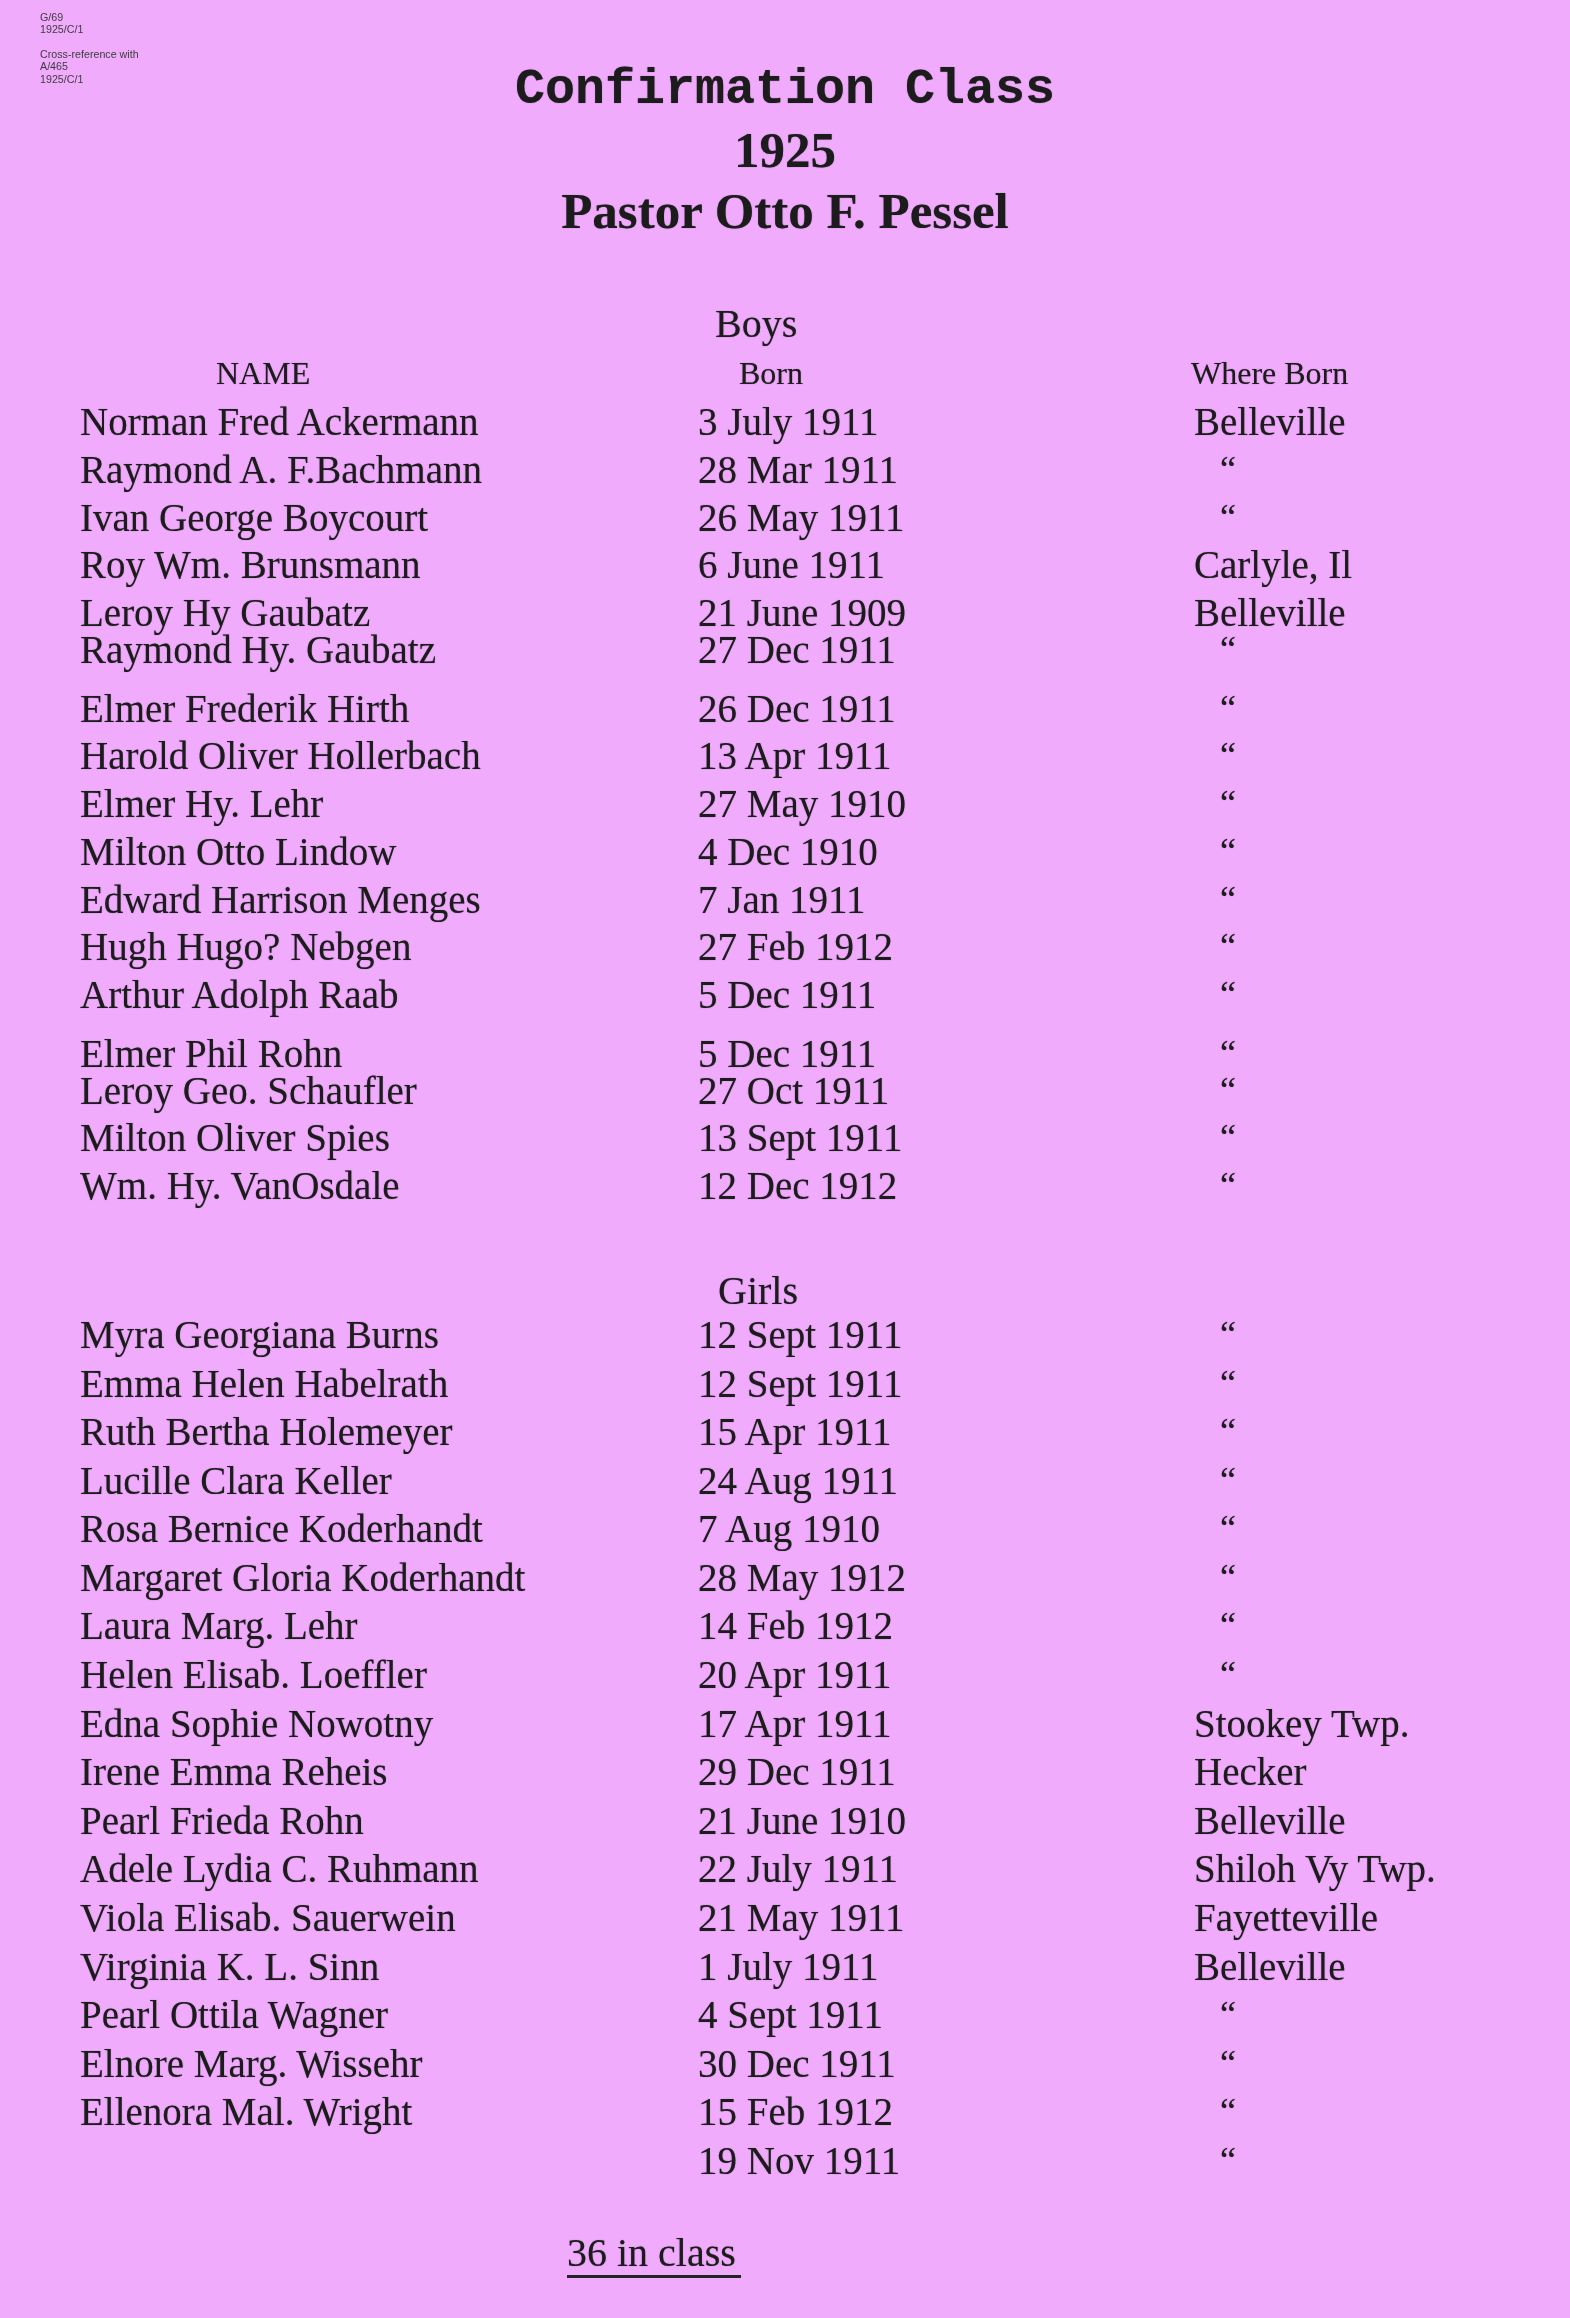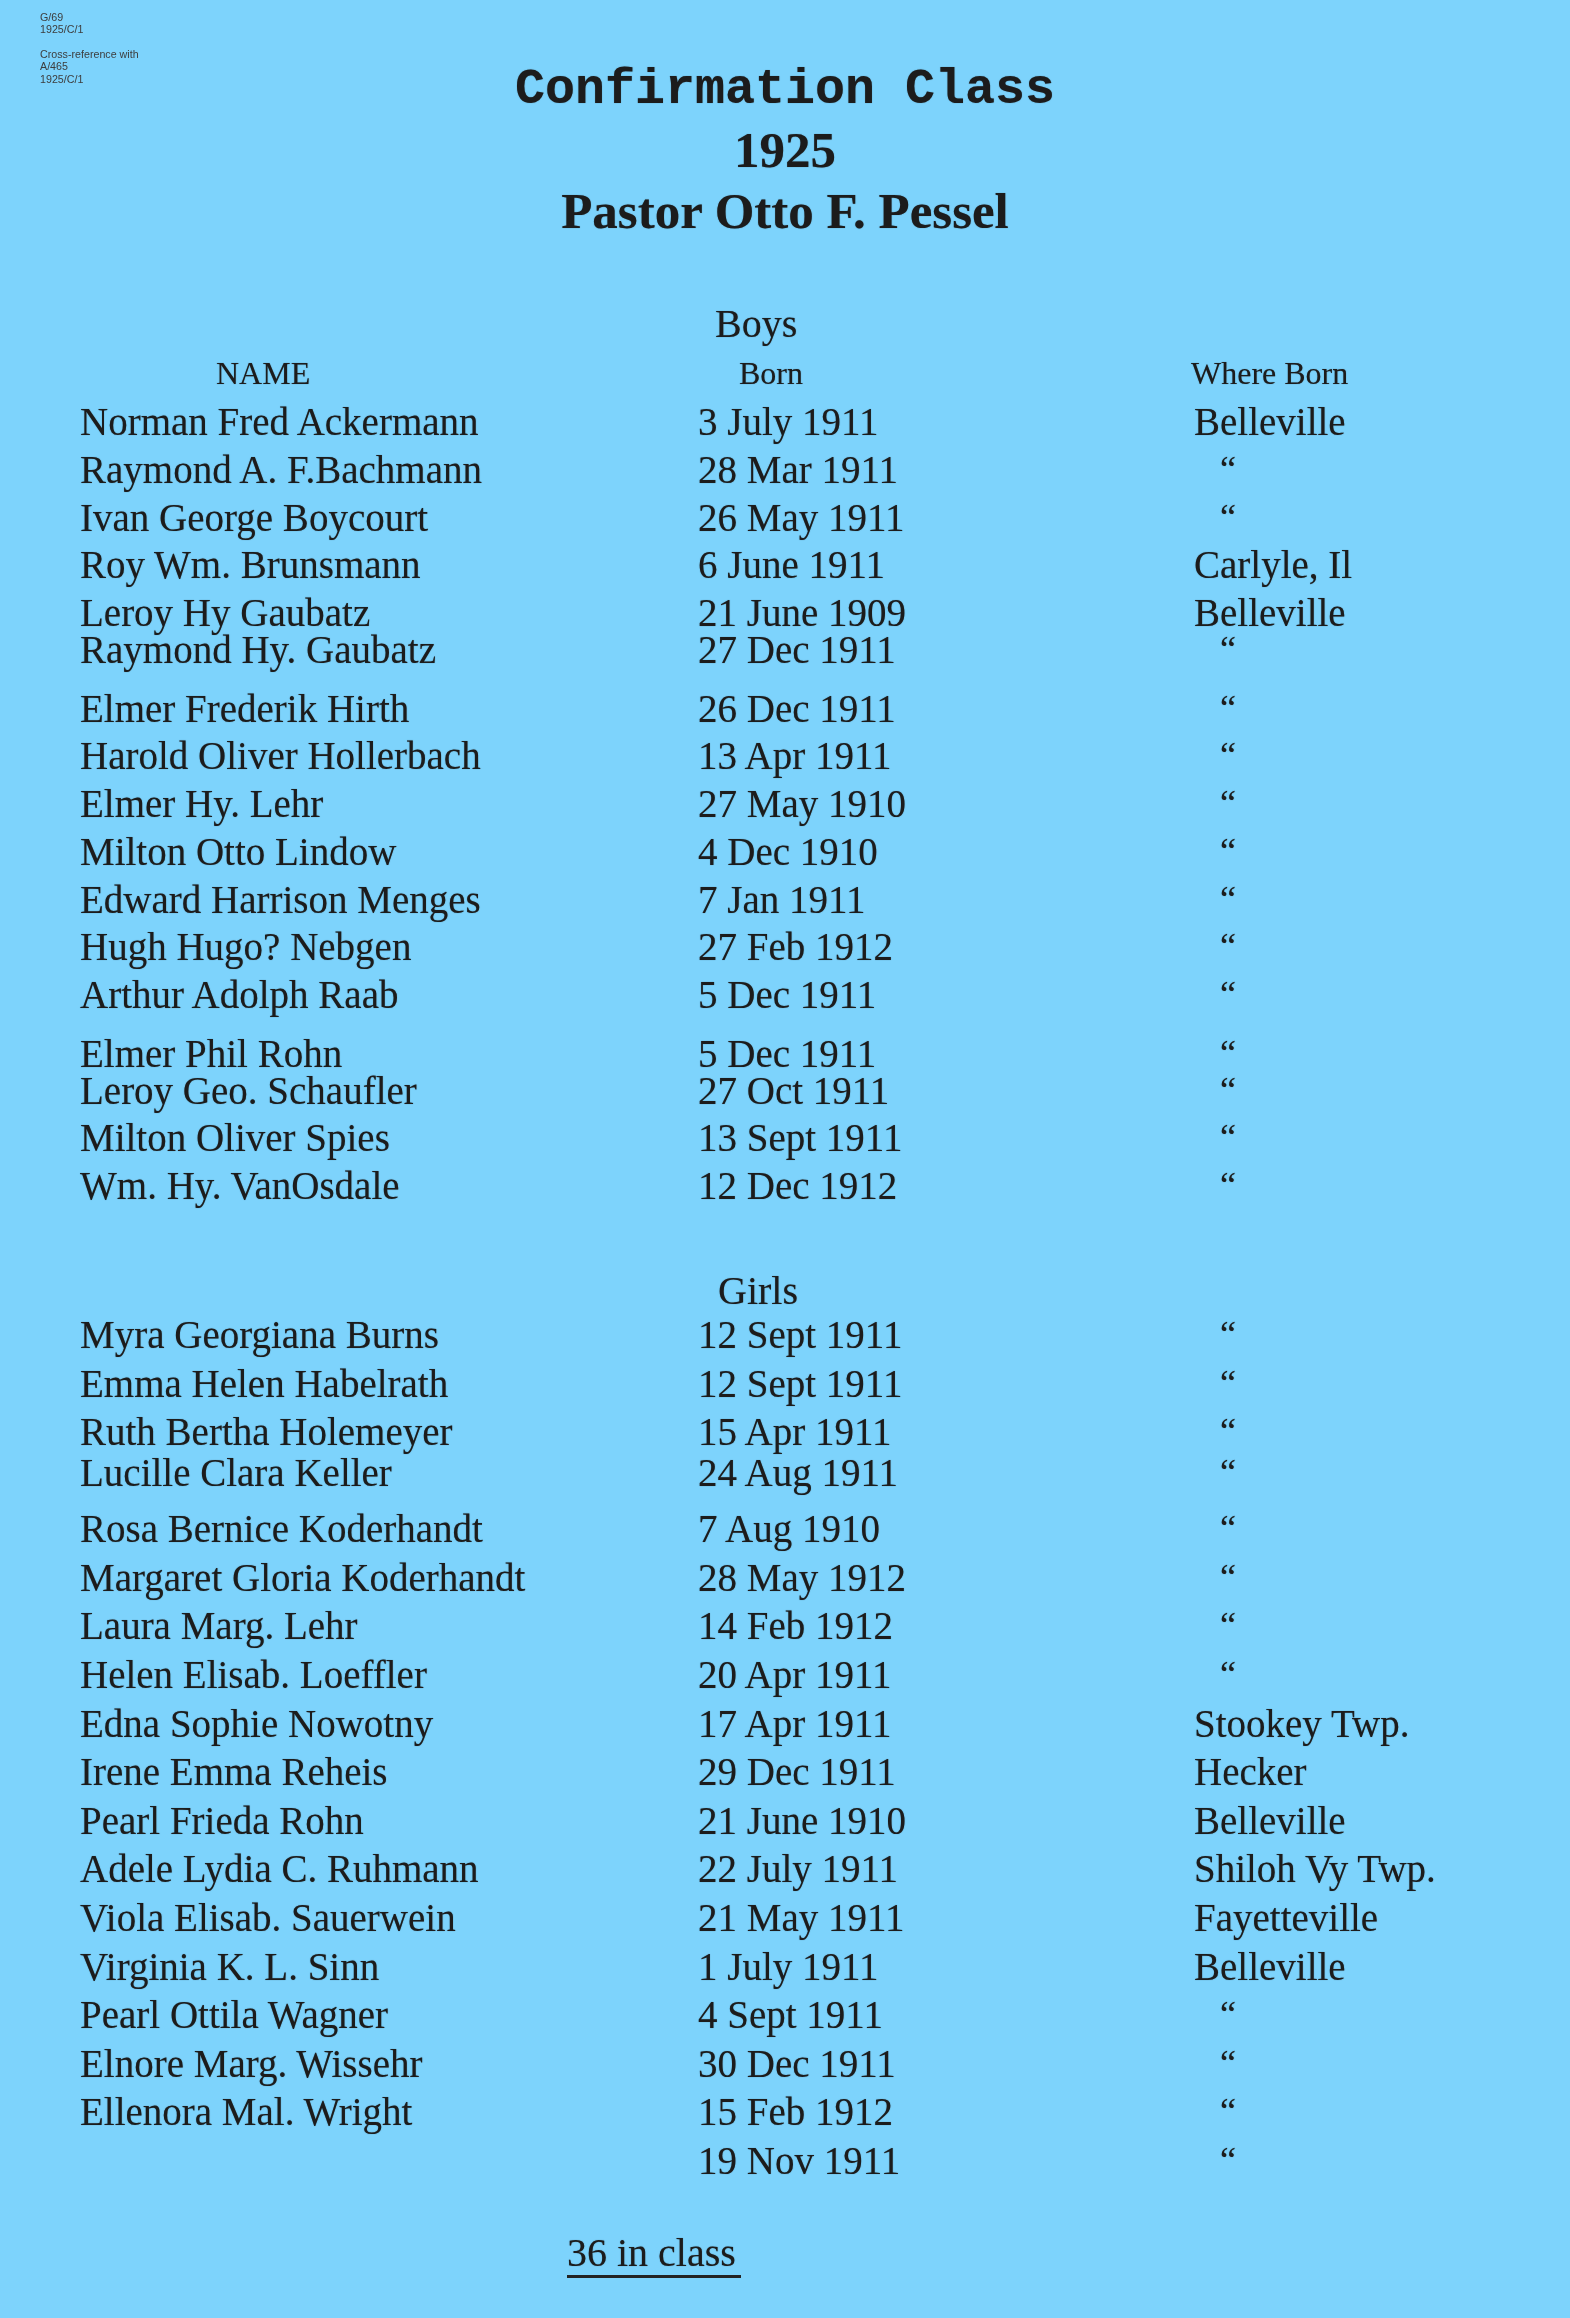"G/69" .page { background: #7dd3fc -> #f0abfc }
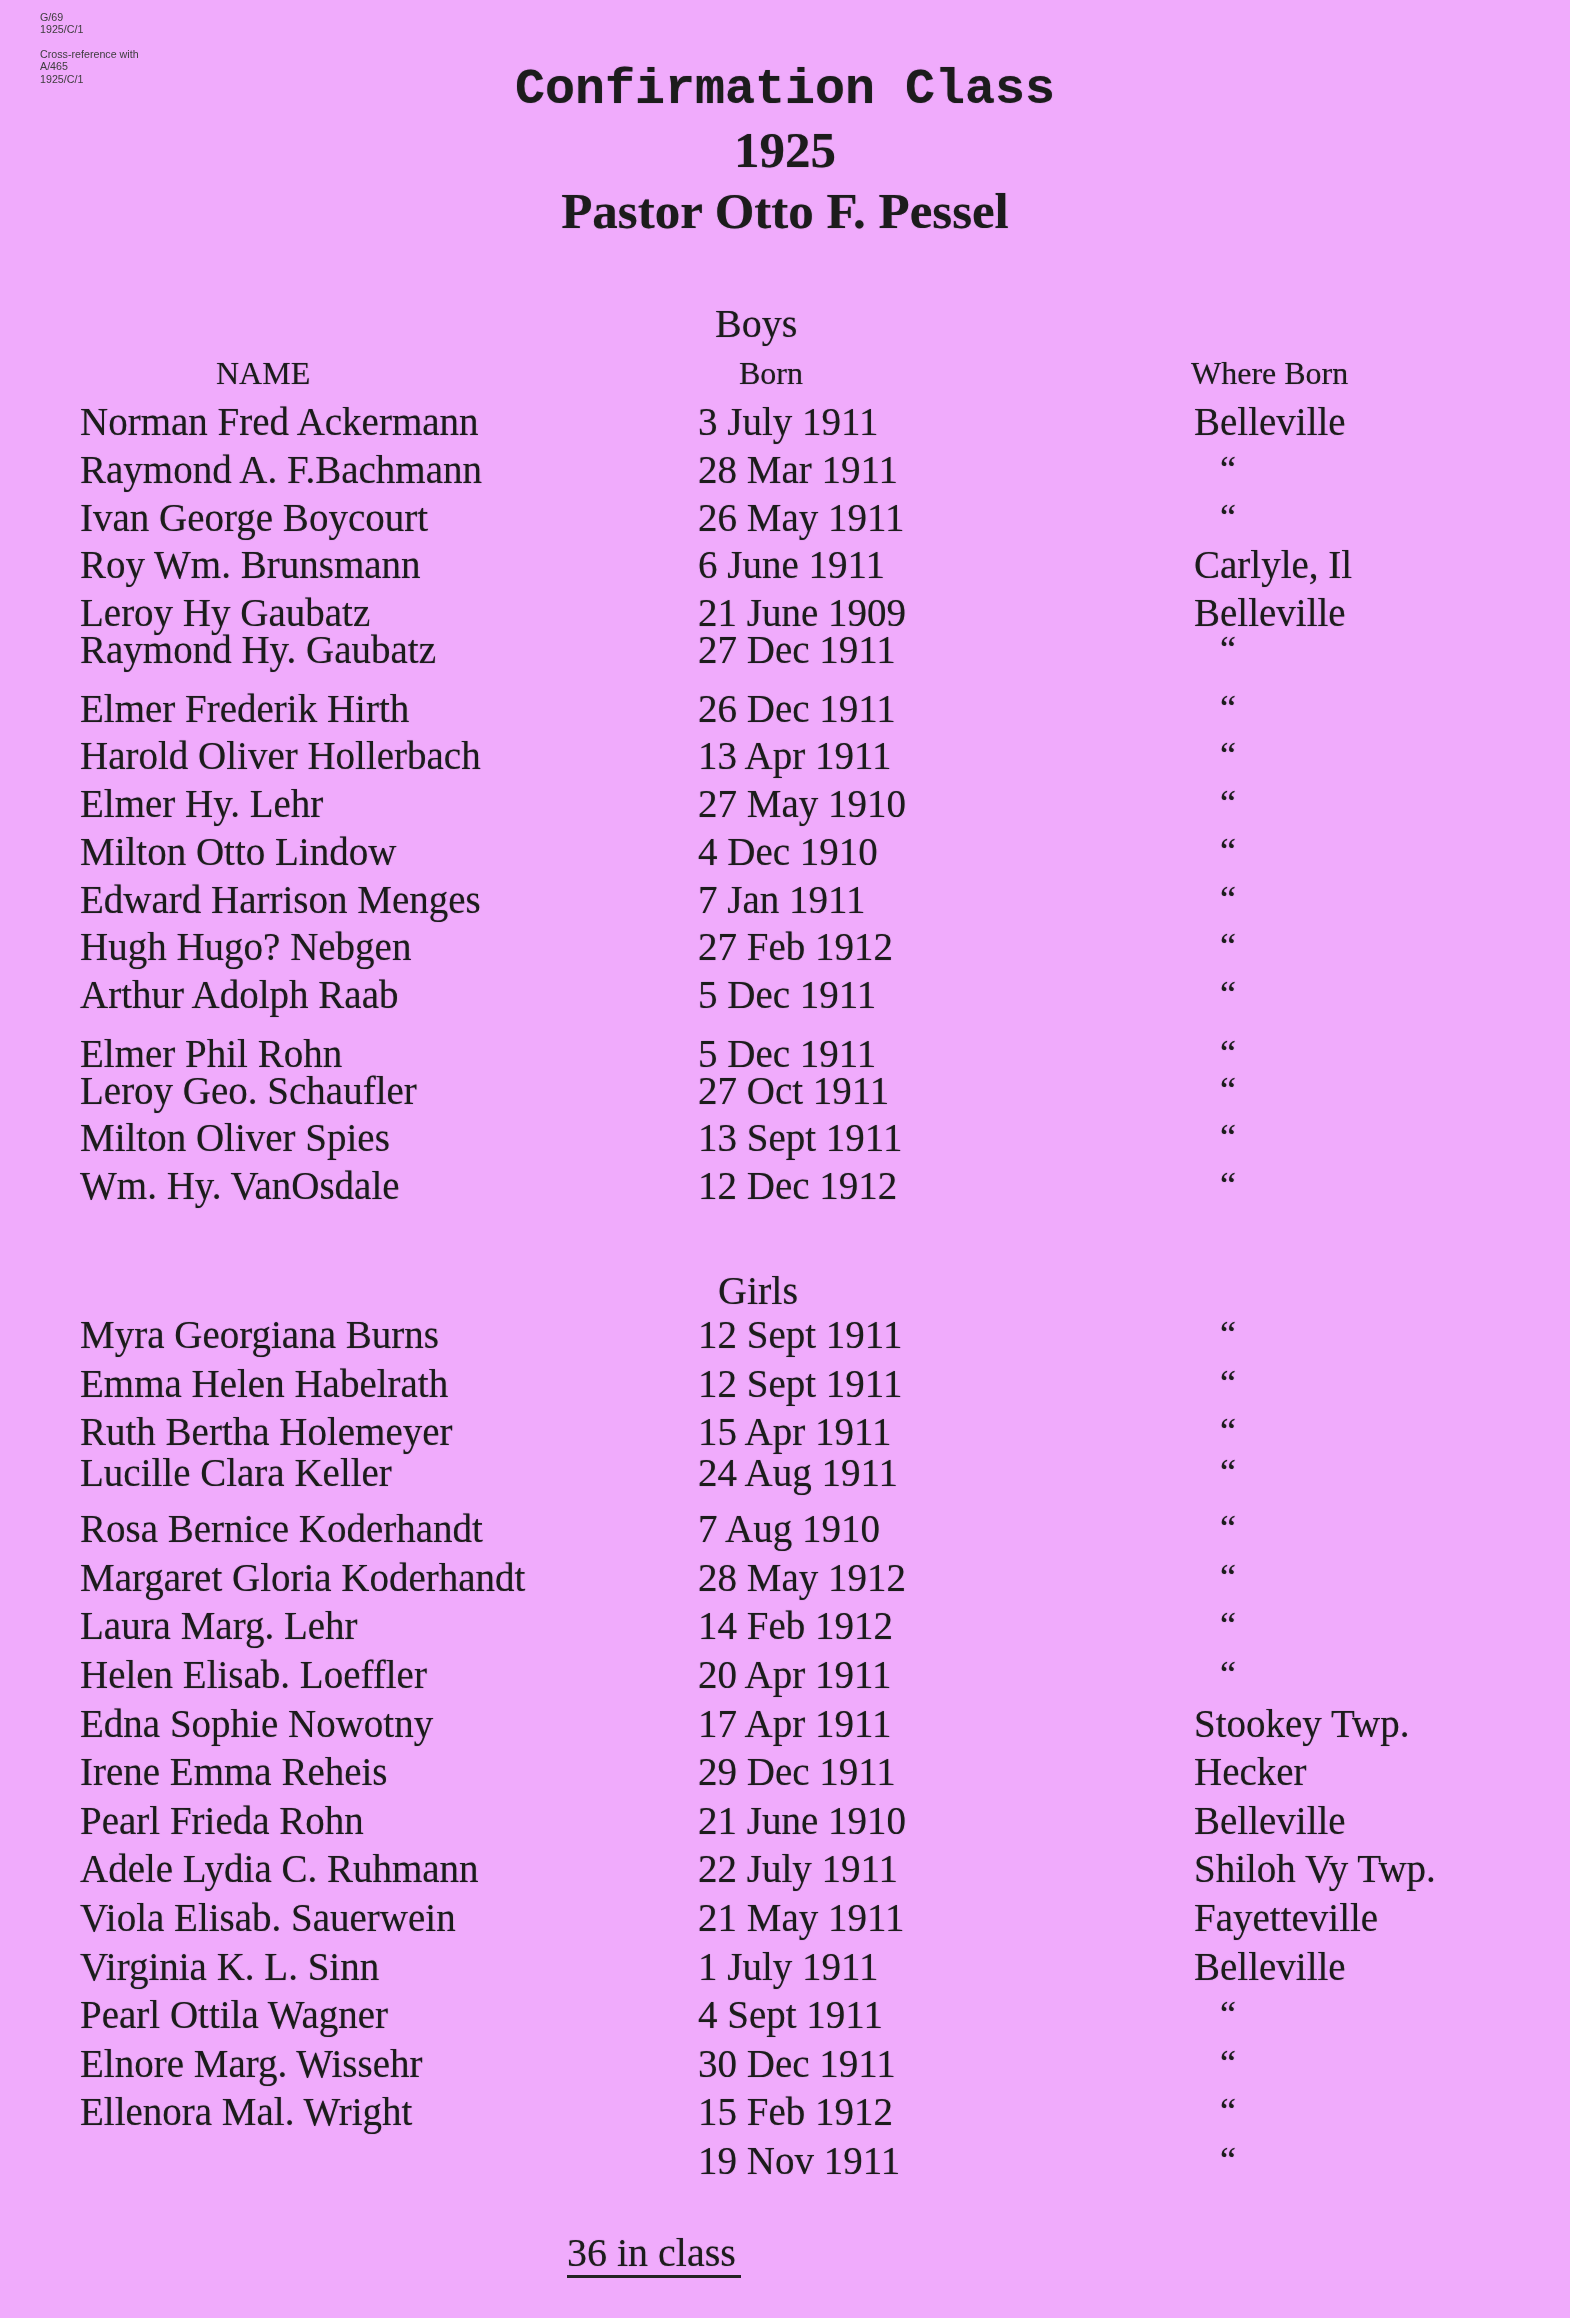"Lucille Clara Keller" div.row { top: 138px -> 146px }
